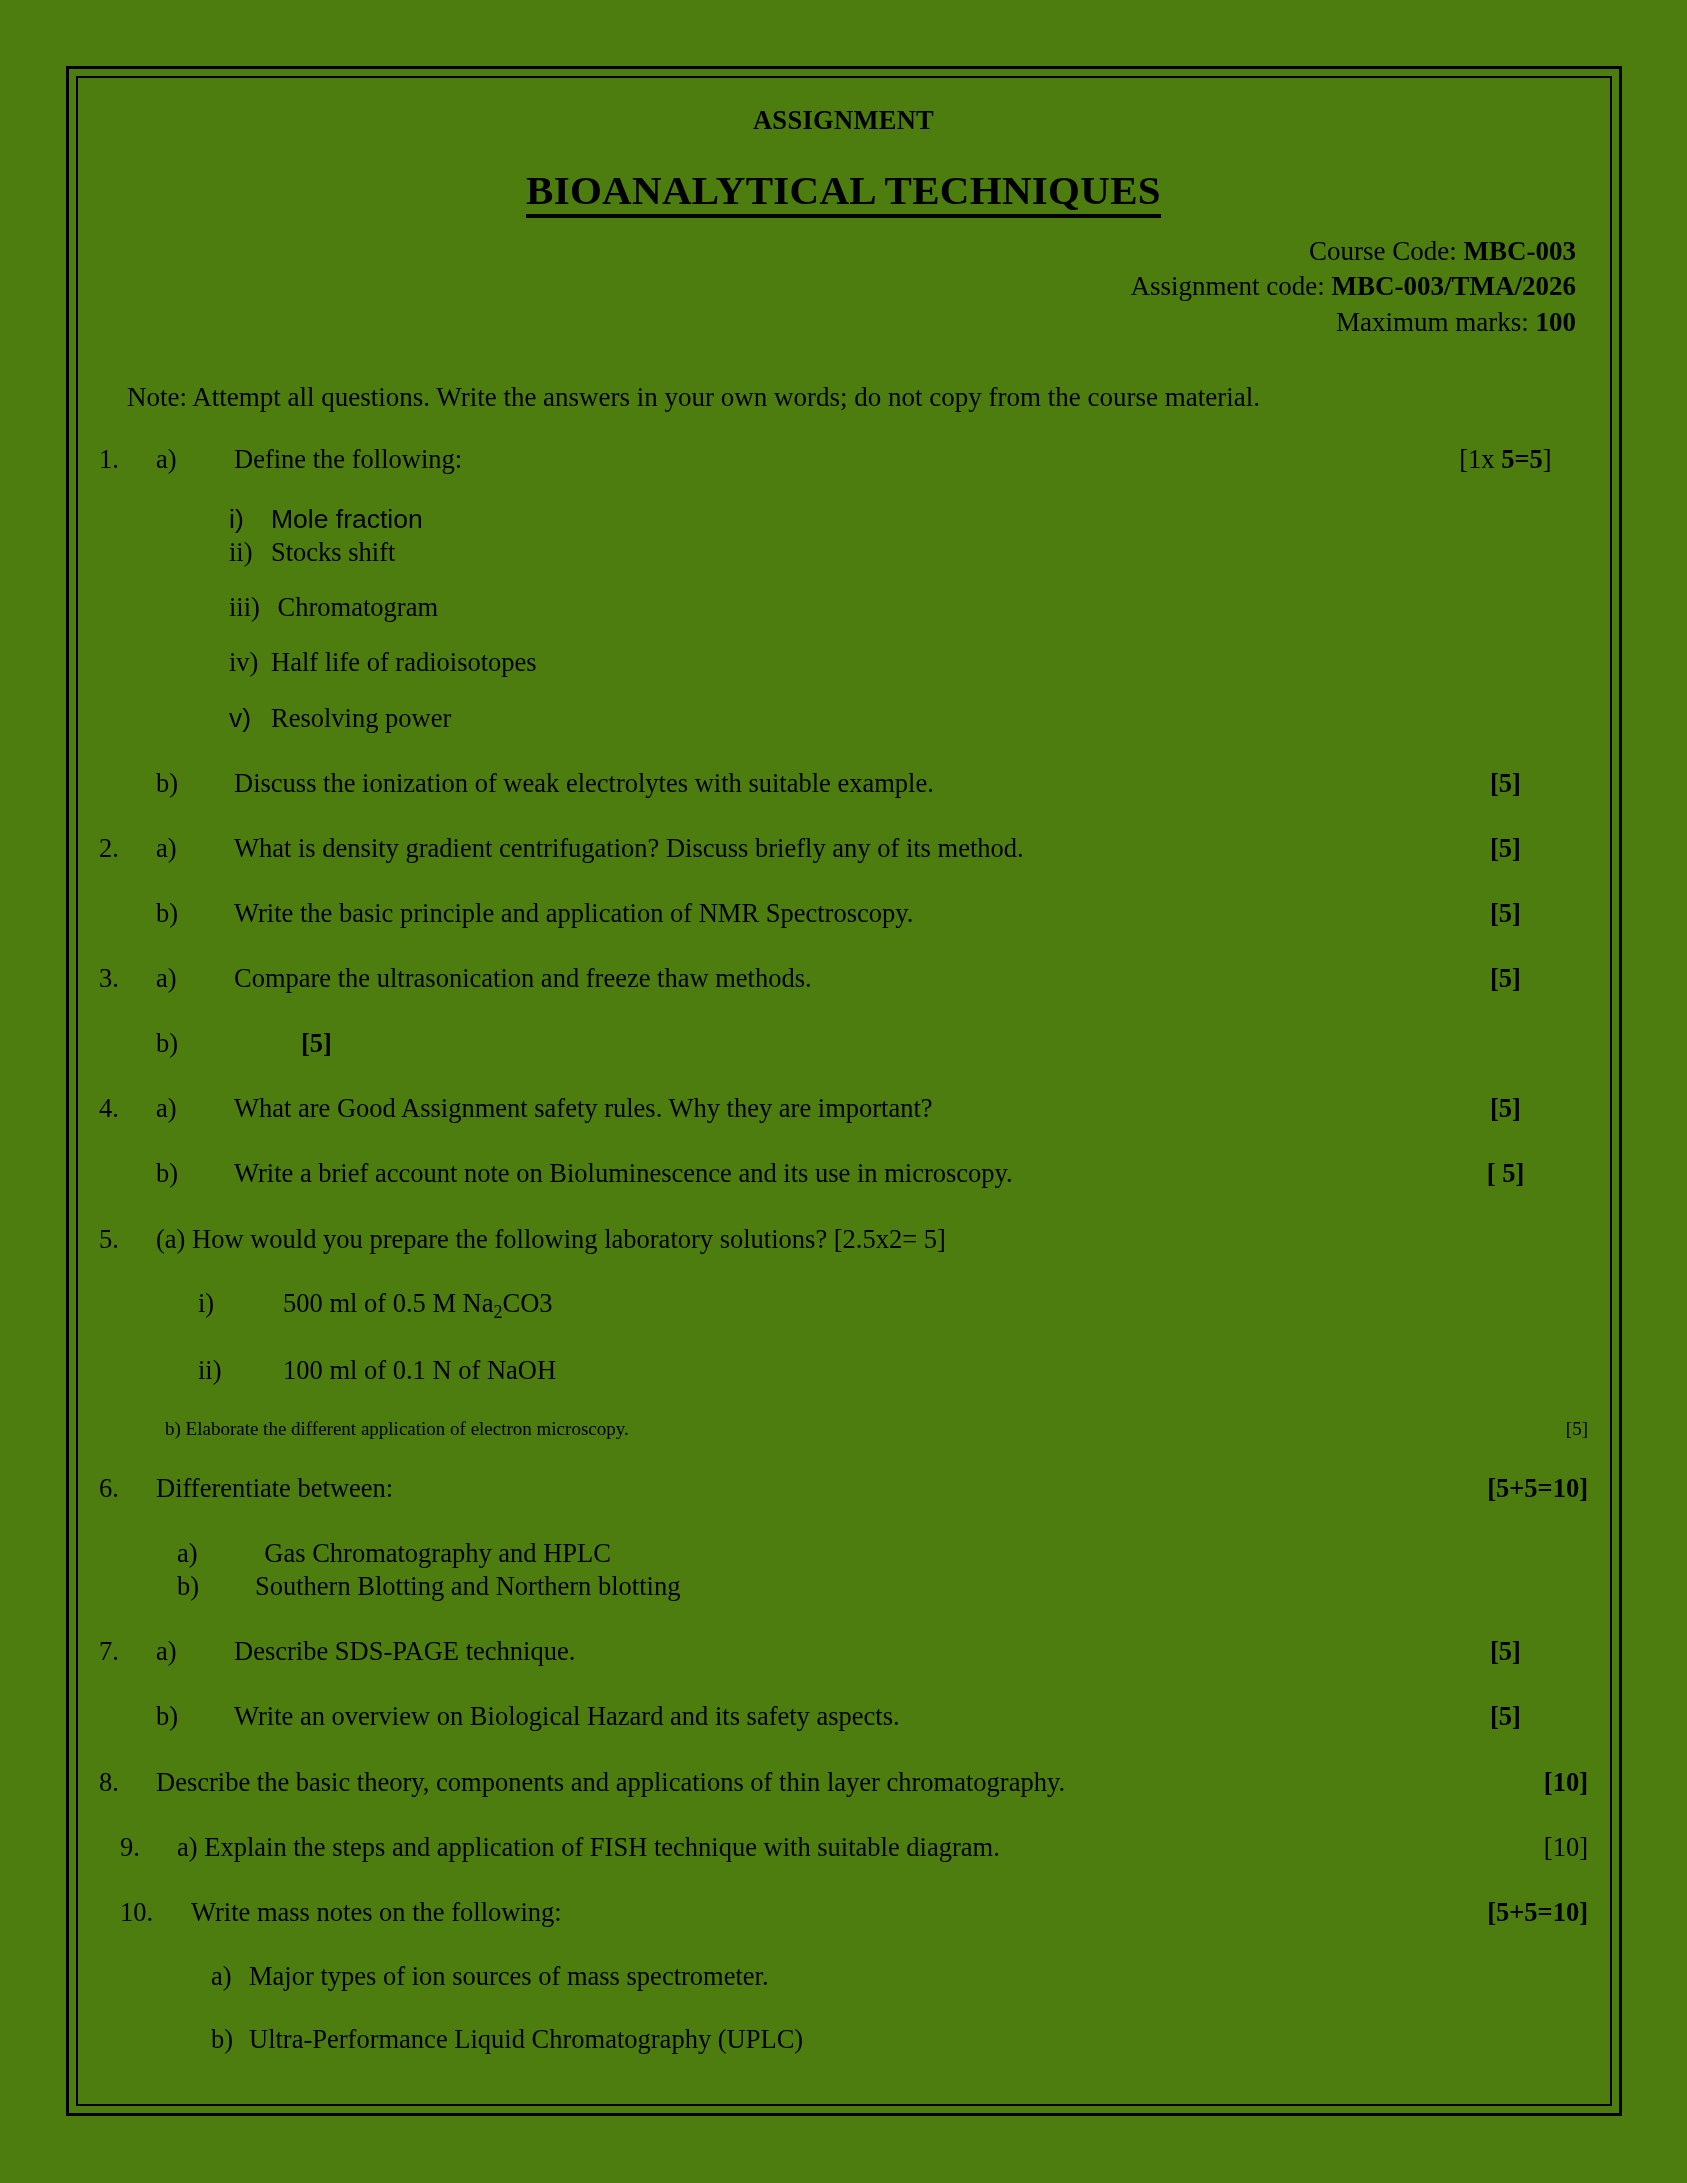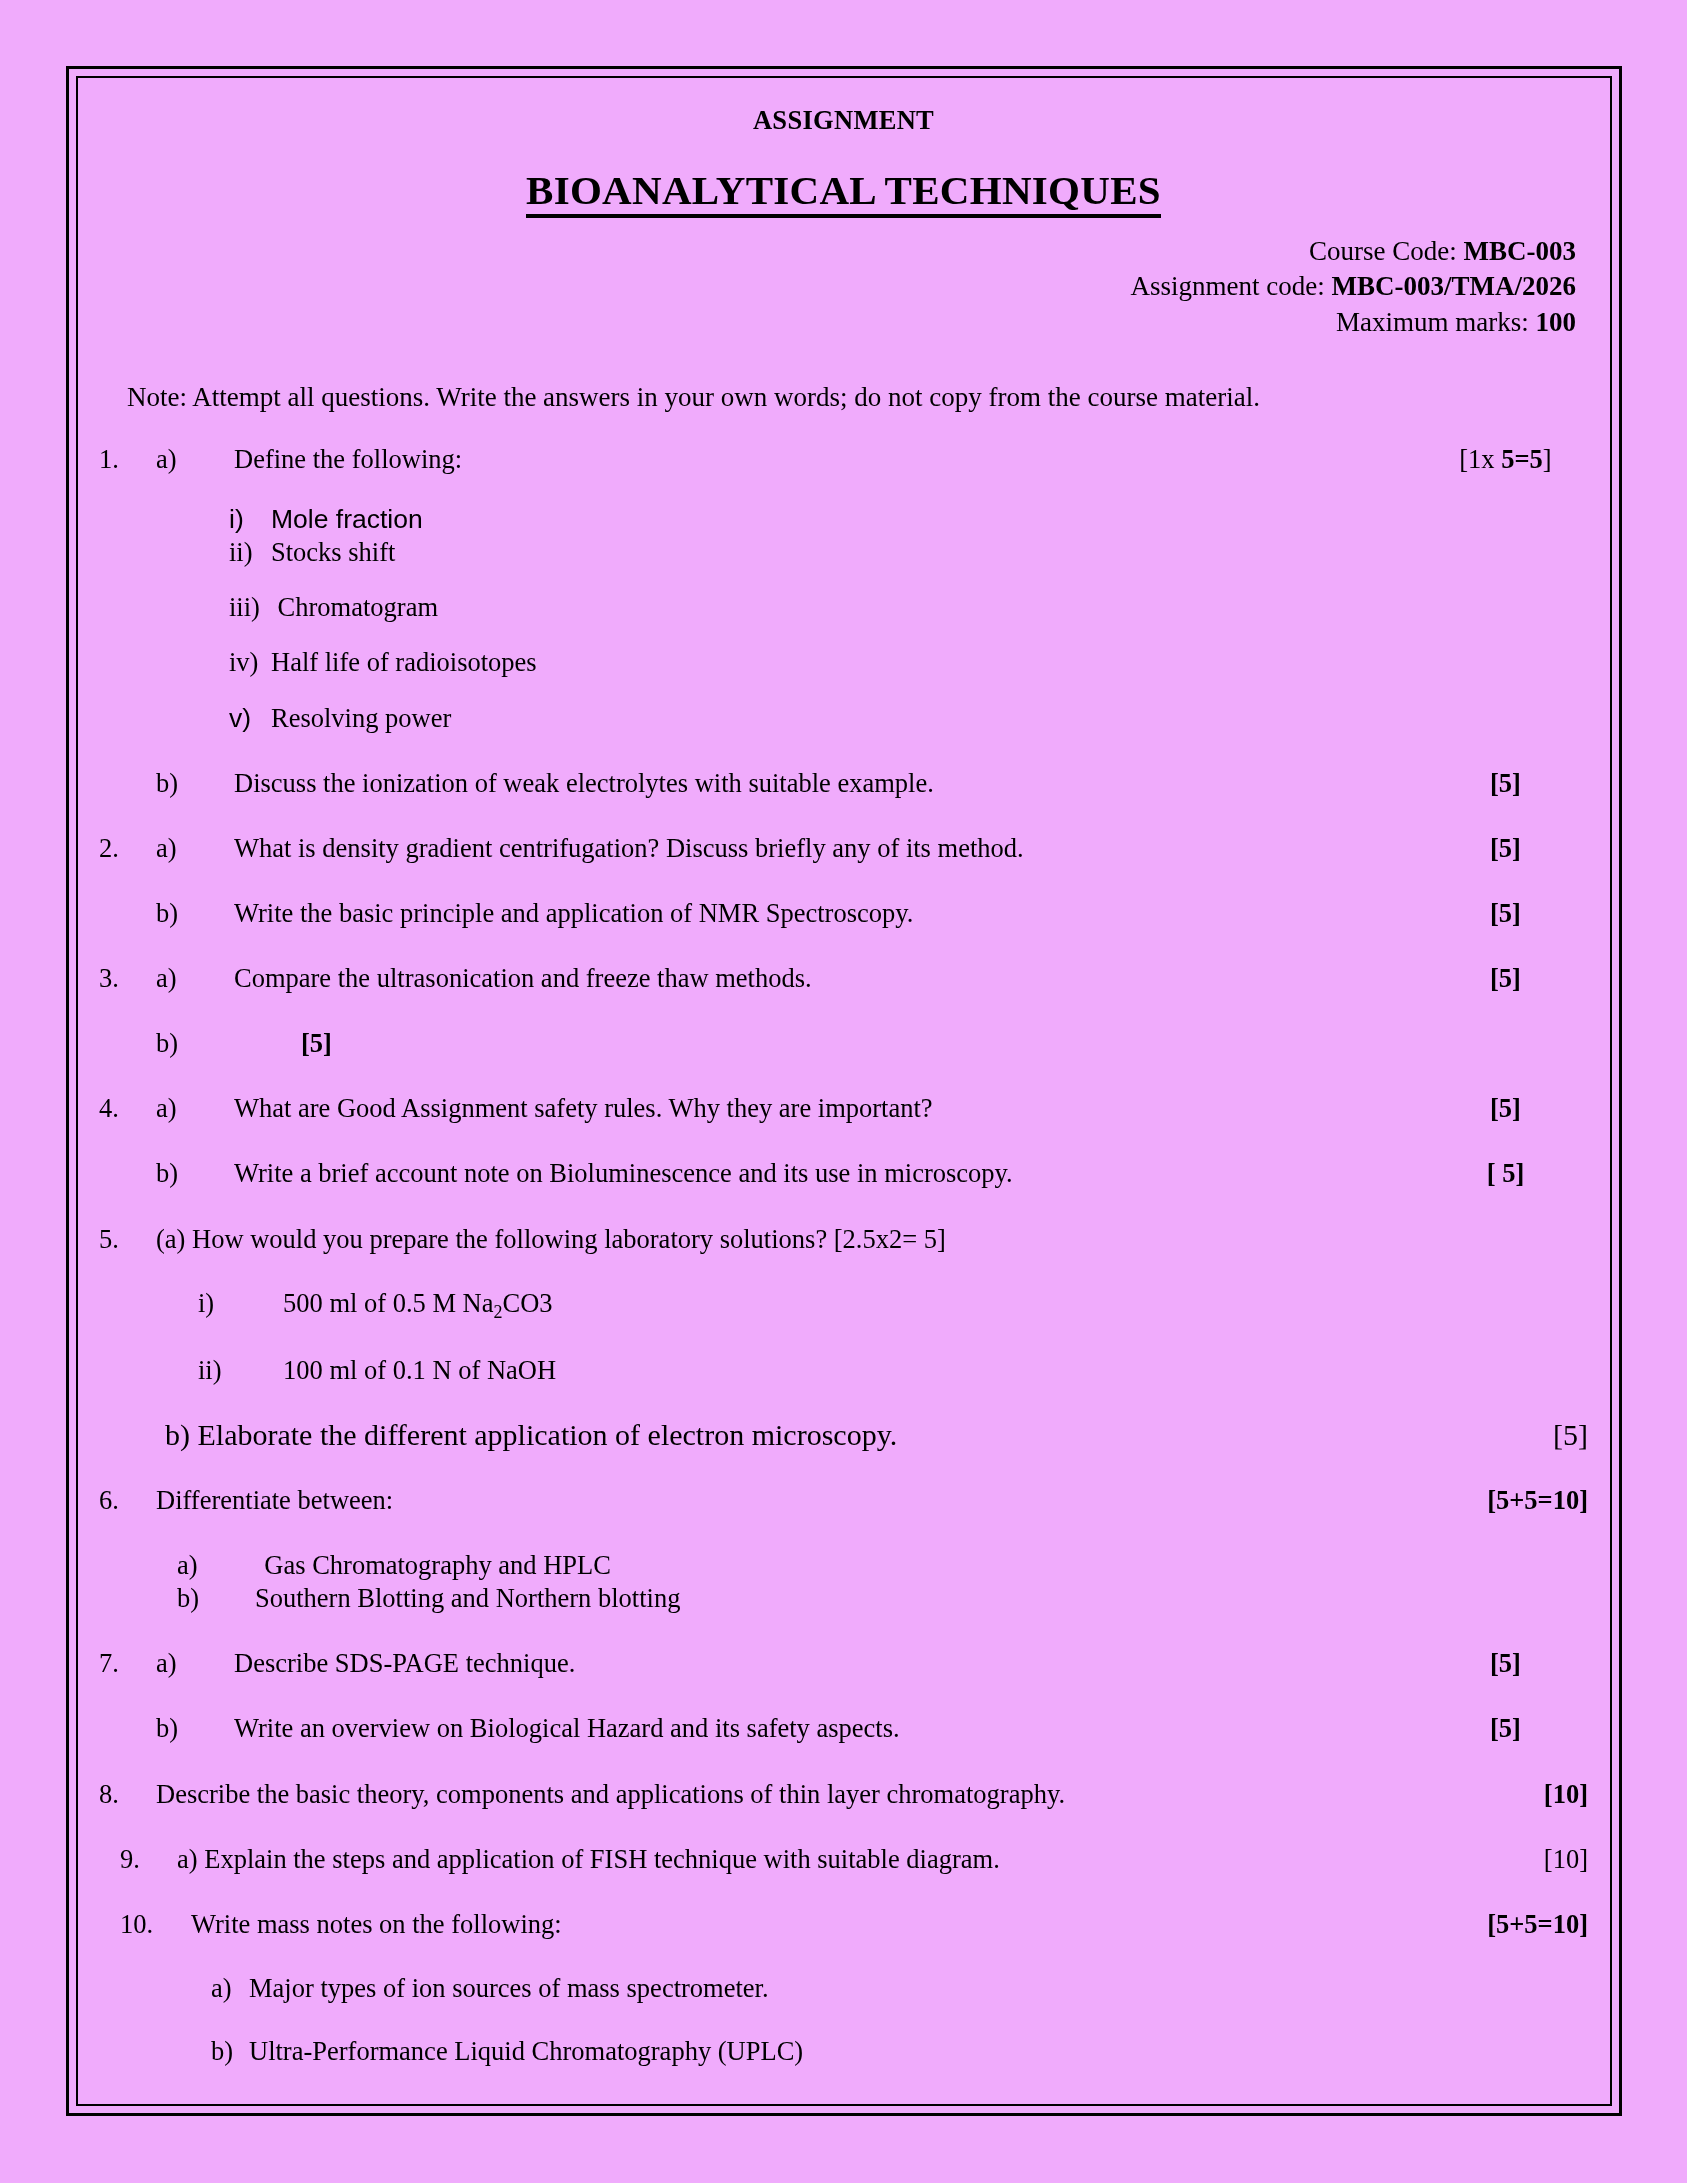"ASSIGNMENT" .page { background: #f0abfc -> #4d7c0f }
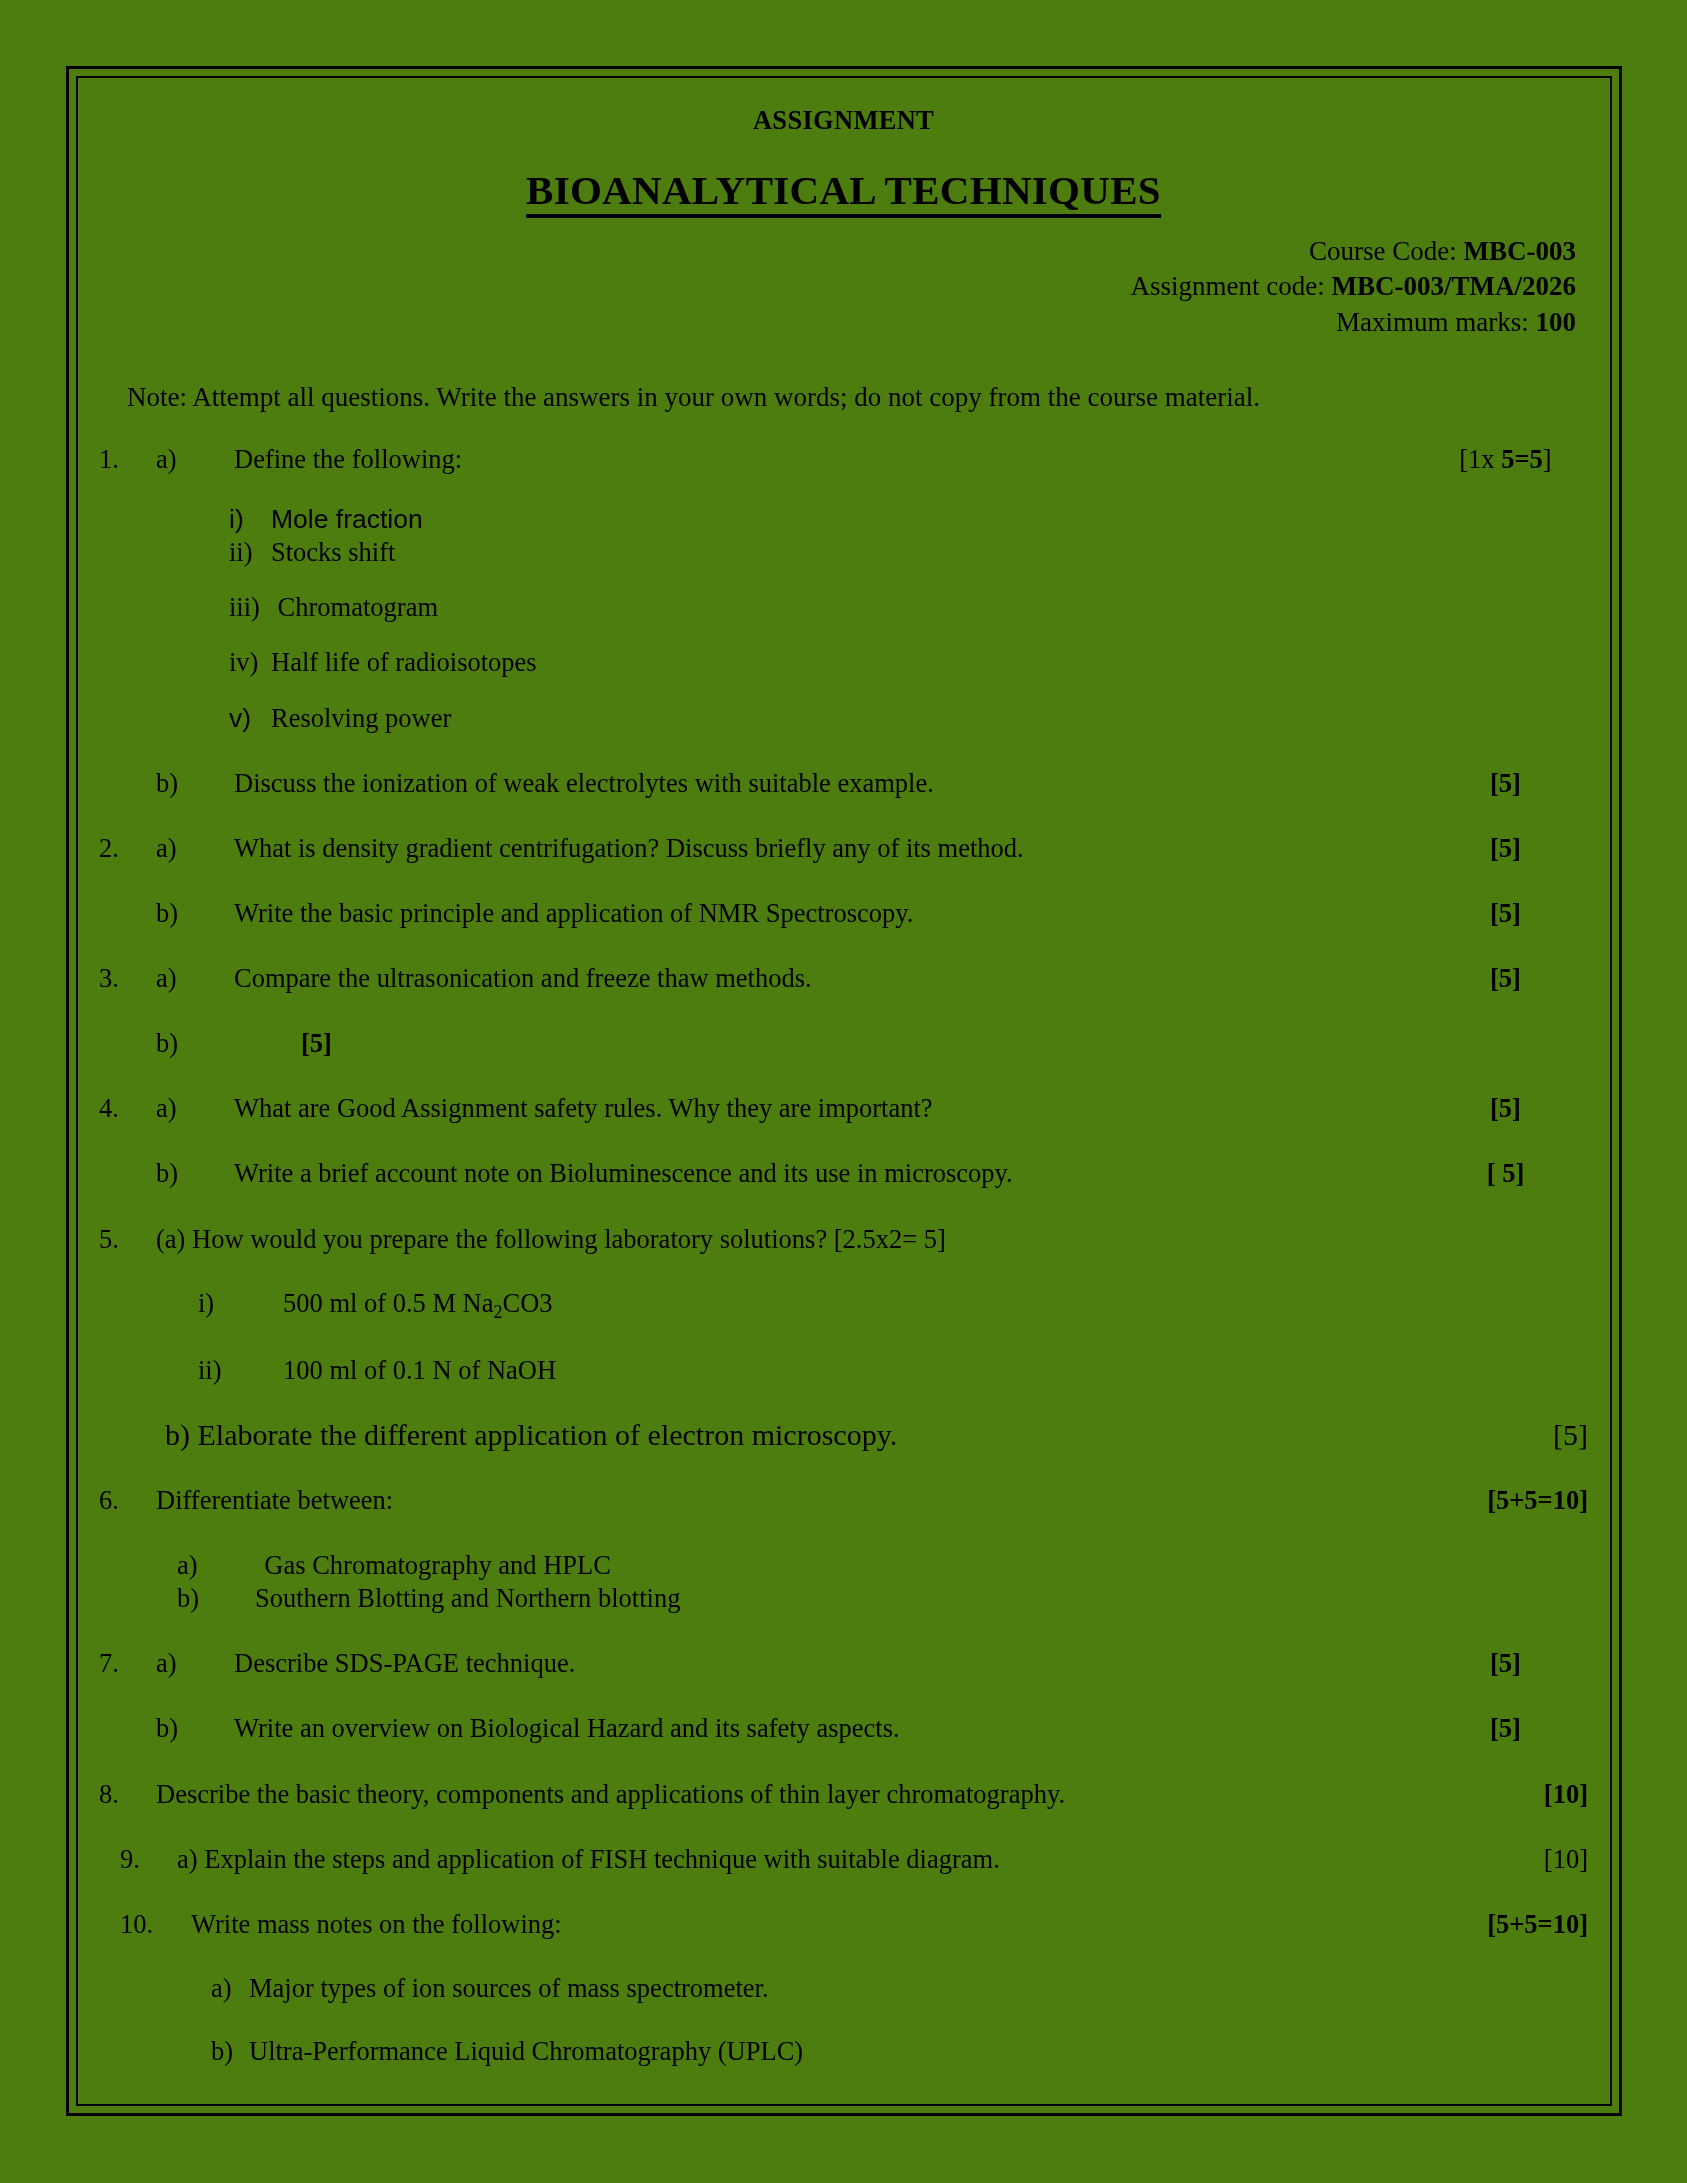"b) Elaborate the different application" .q5b-row { font-size: 30px -> 19px }
